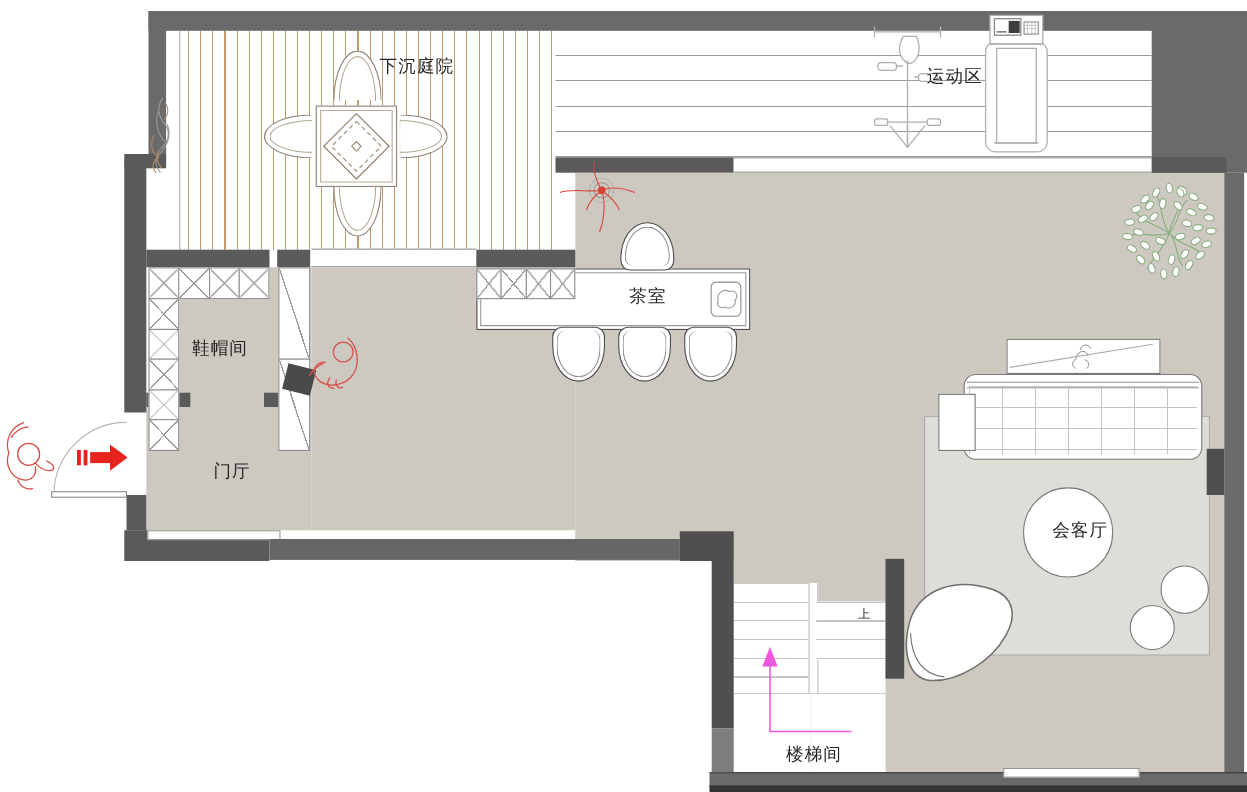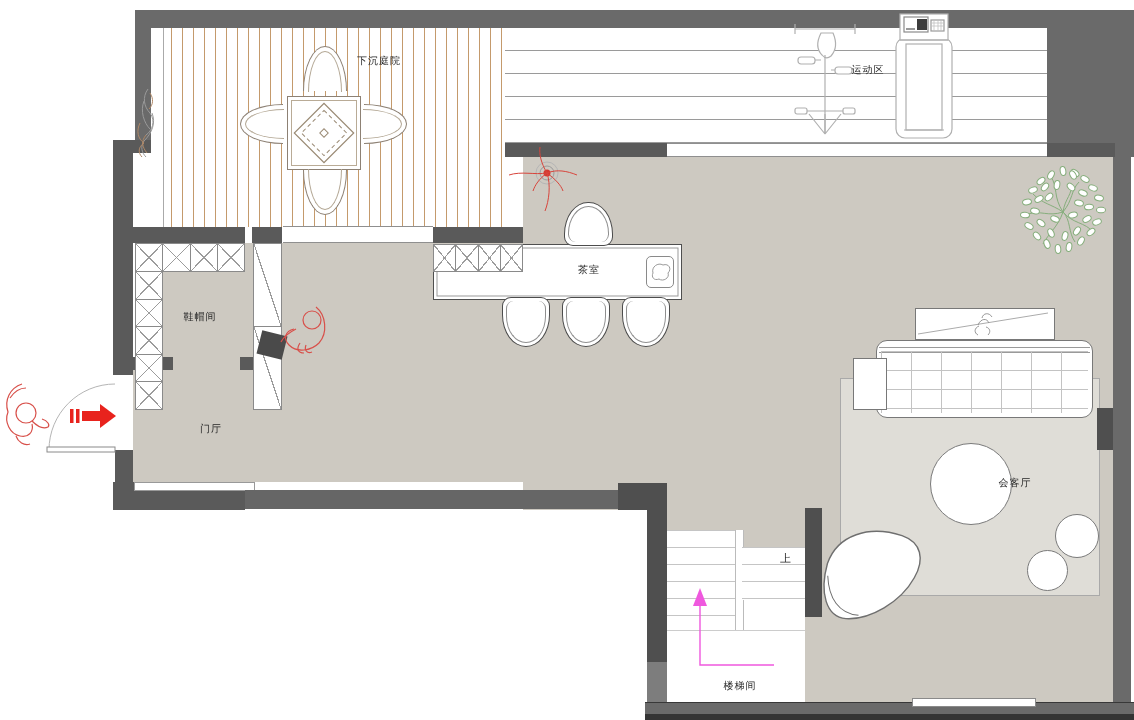"下沉庭院" .label { font-size: 10px -> 16px }
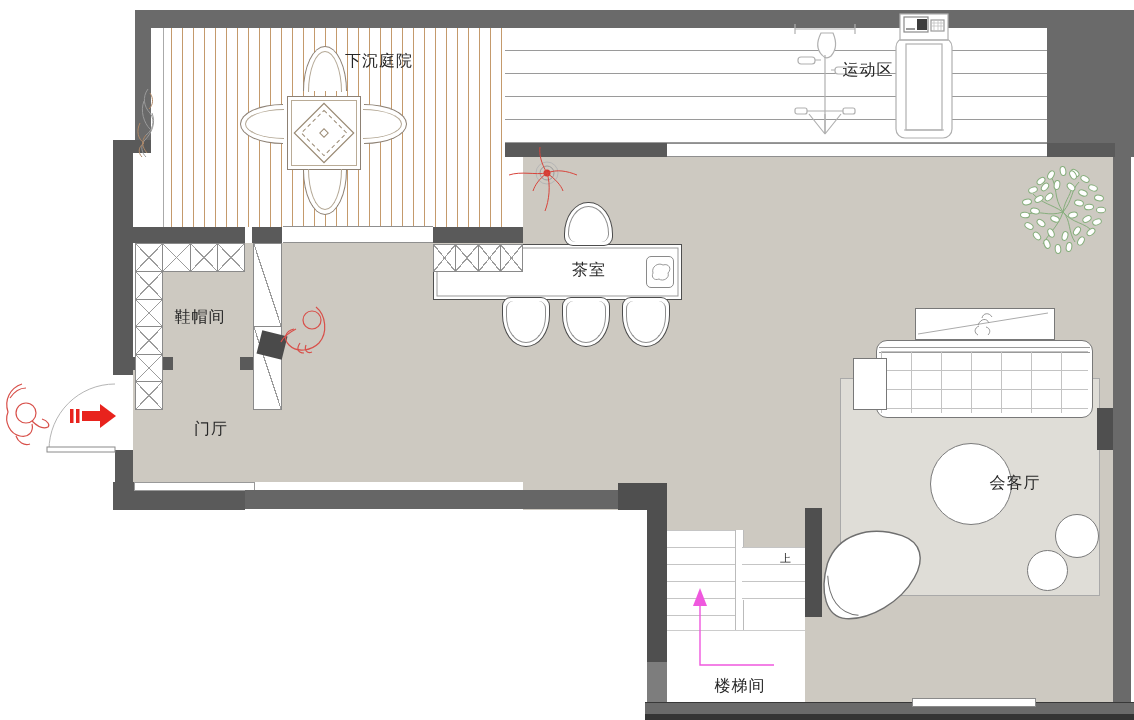"会客厅" div.label { left: 1015px -> 982px }
